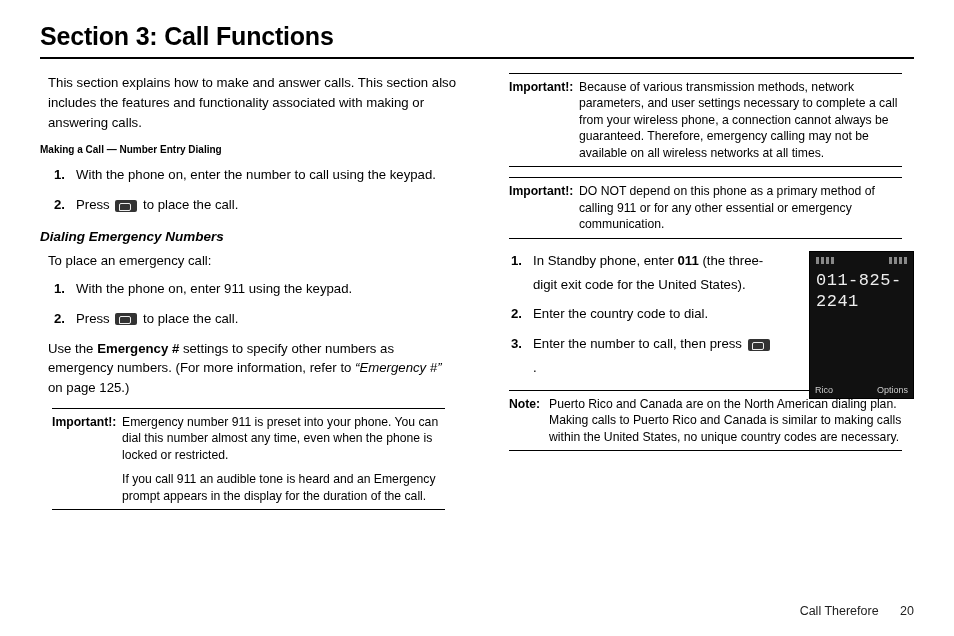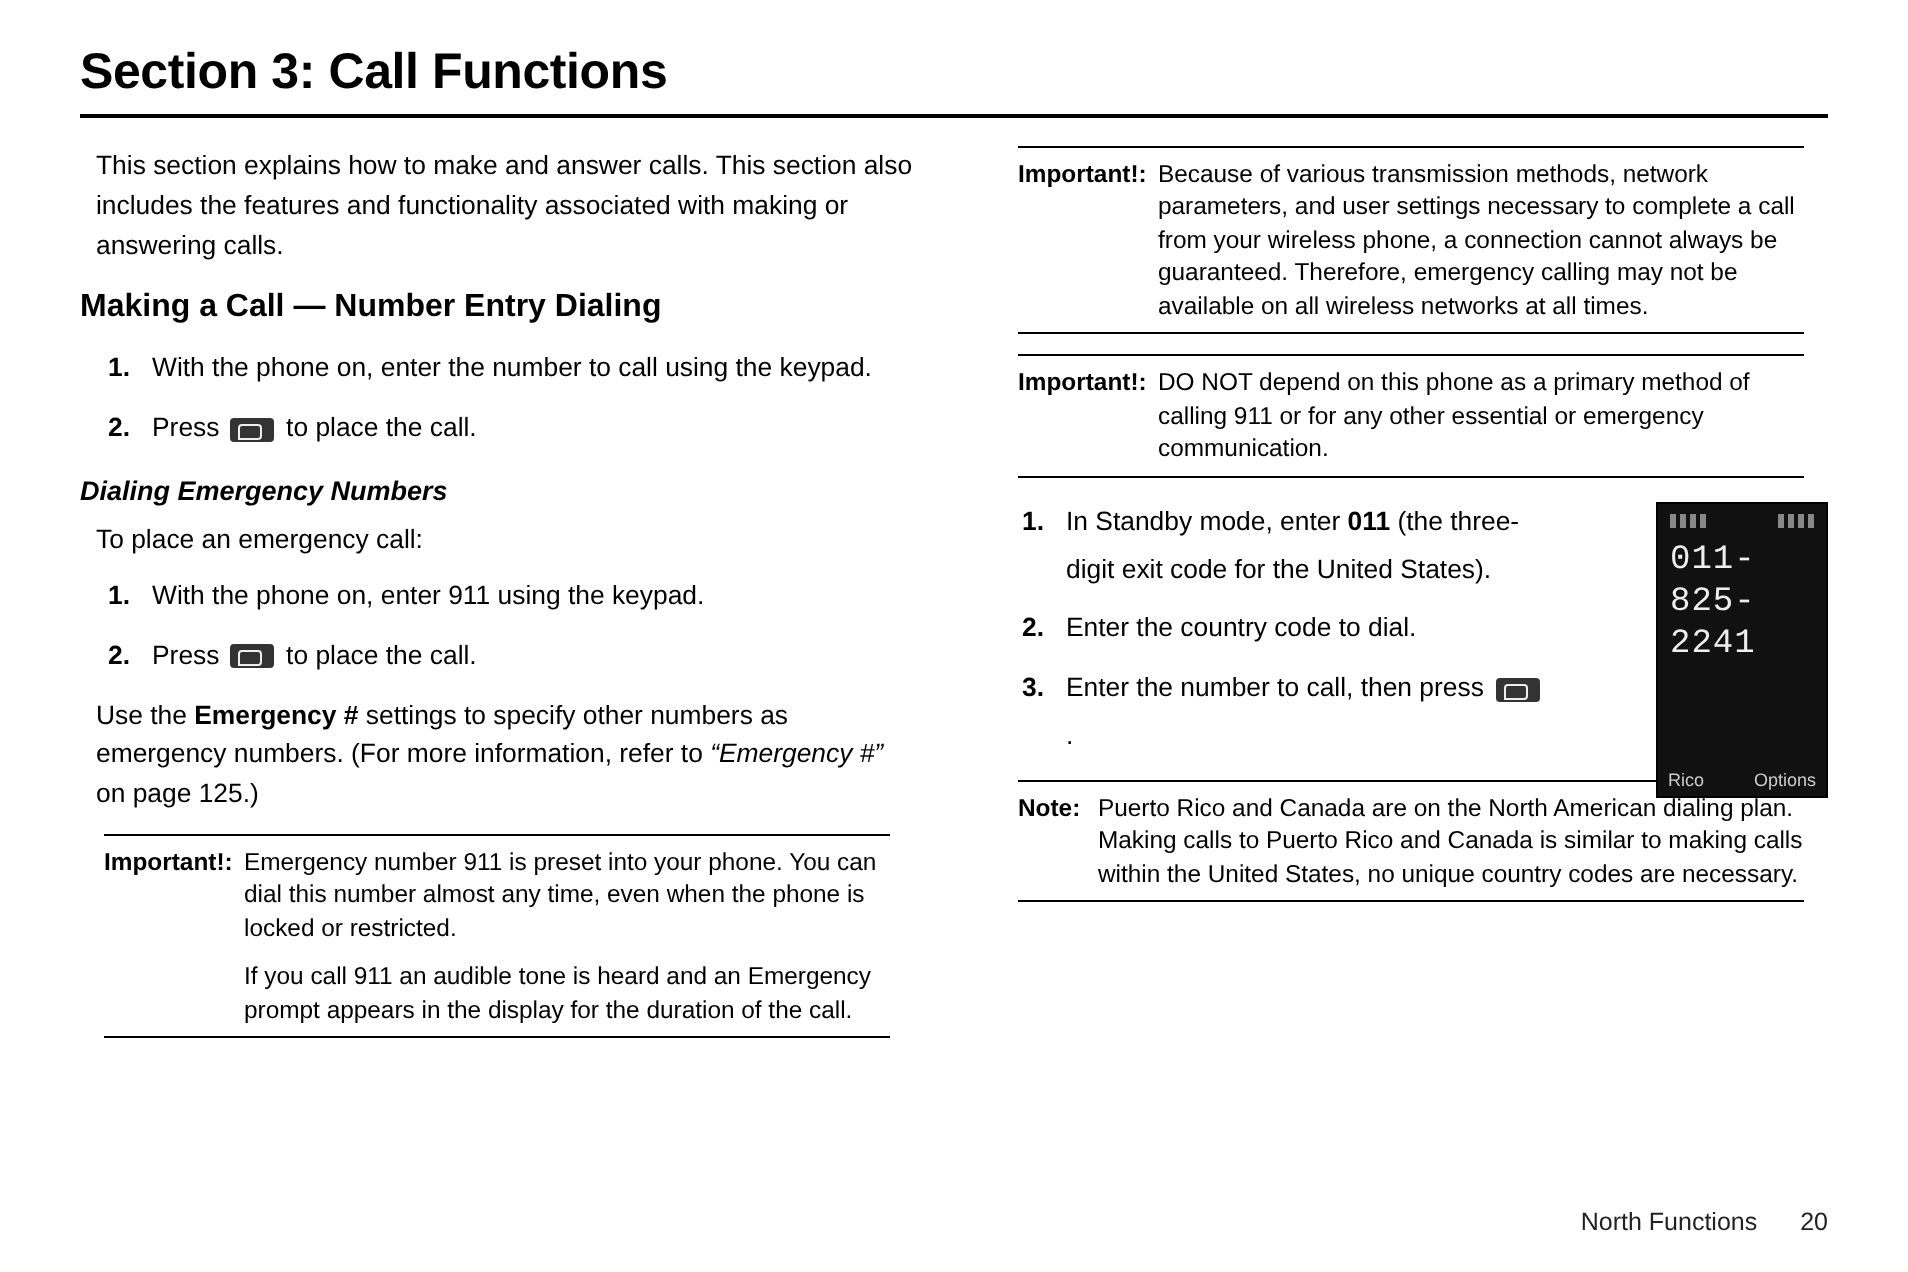"Making a Call — Number" .h2 { font-size: 16px -> 10px }
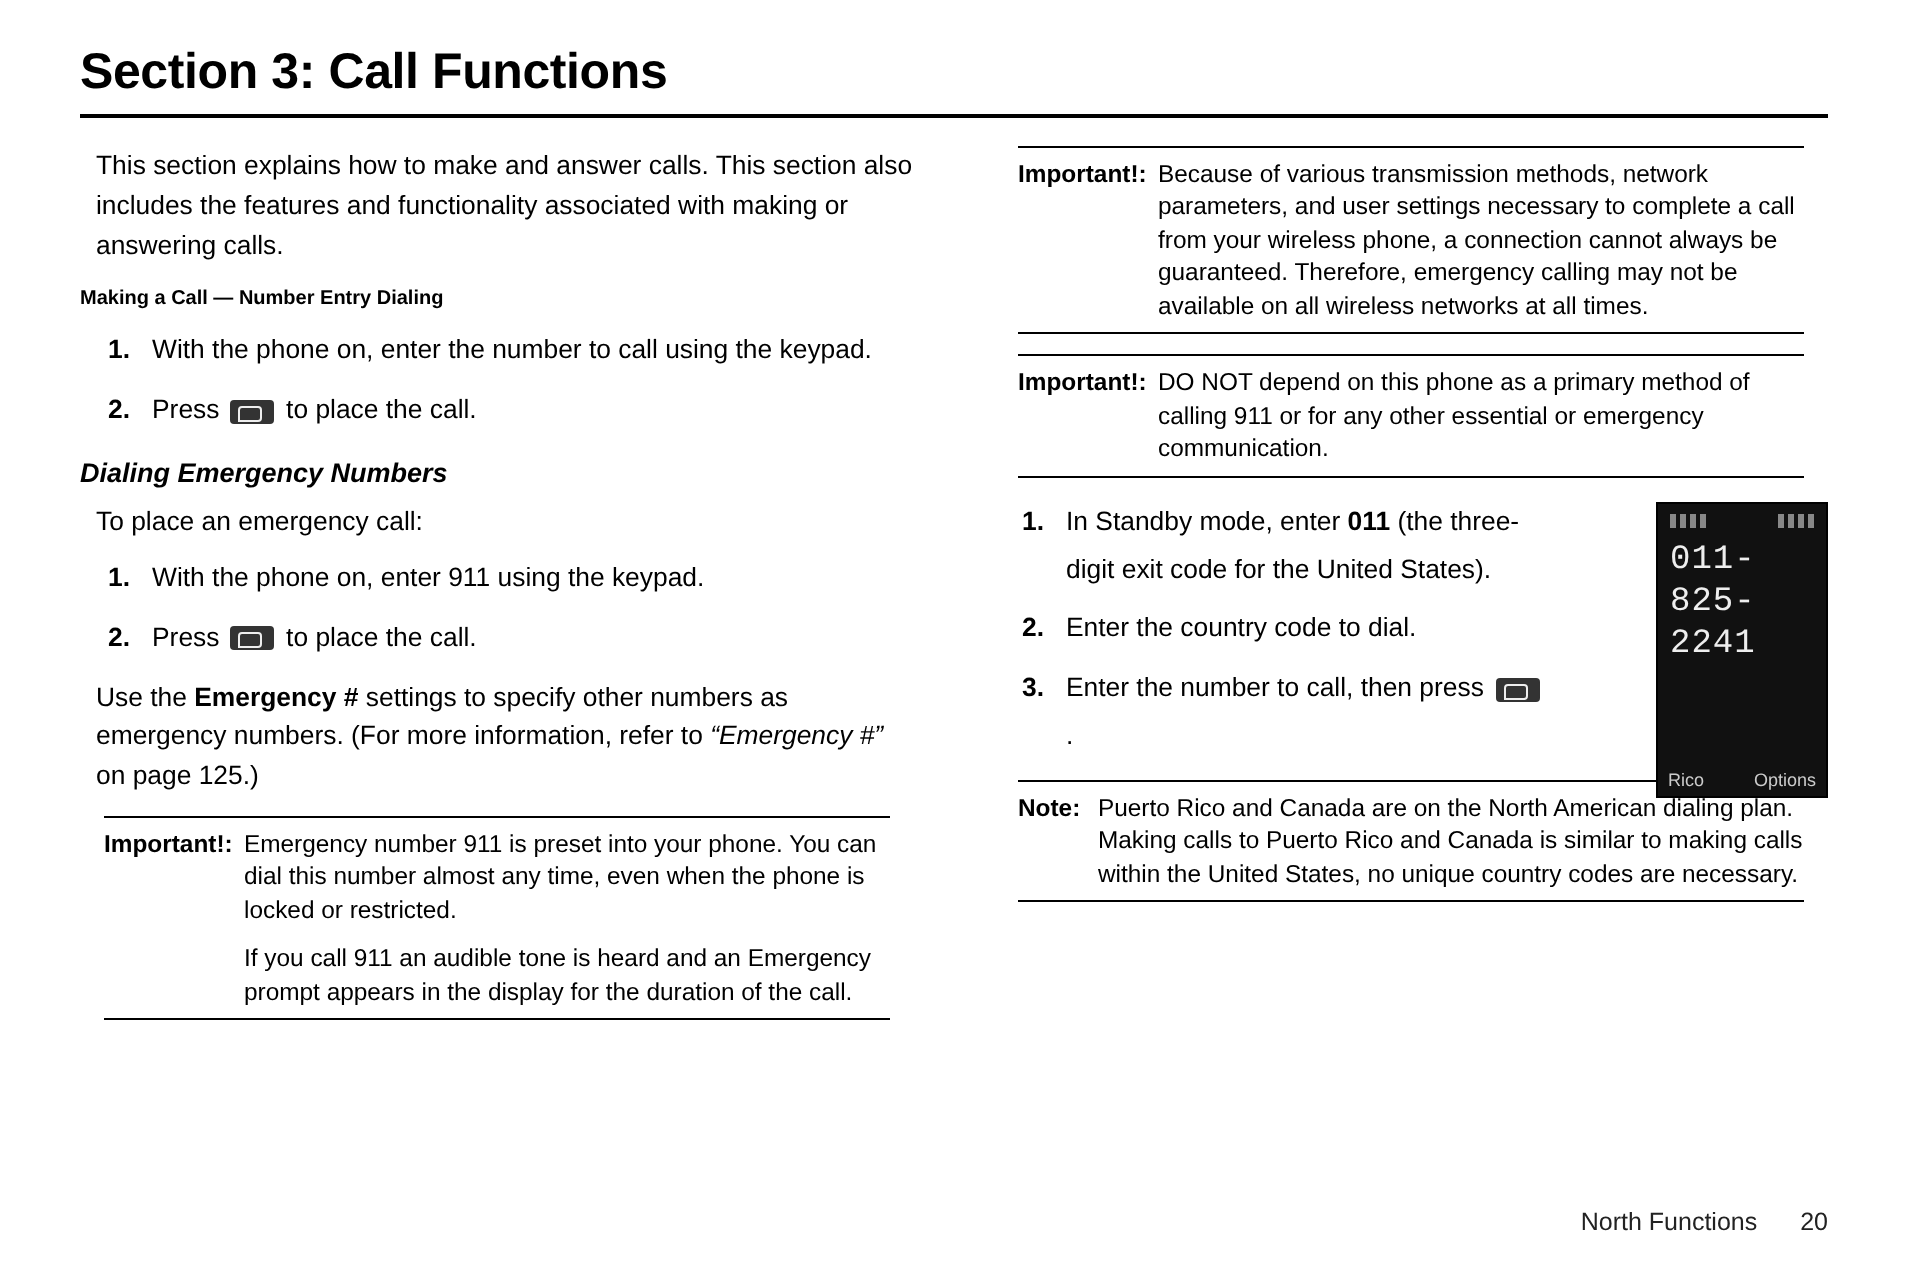"In Standby mode, enter" span { text: mode -> phone }
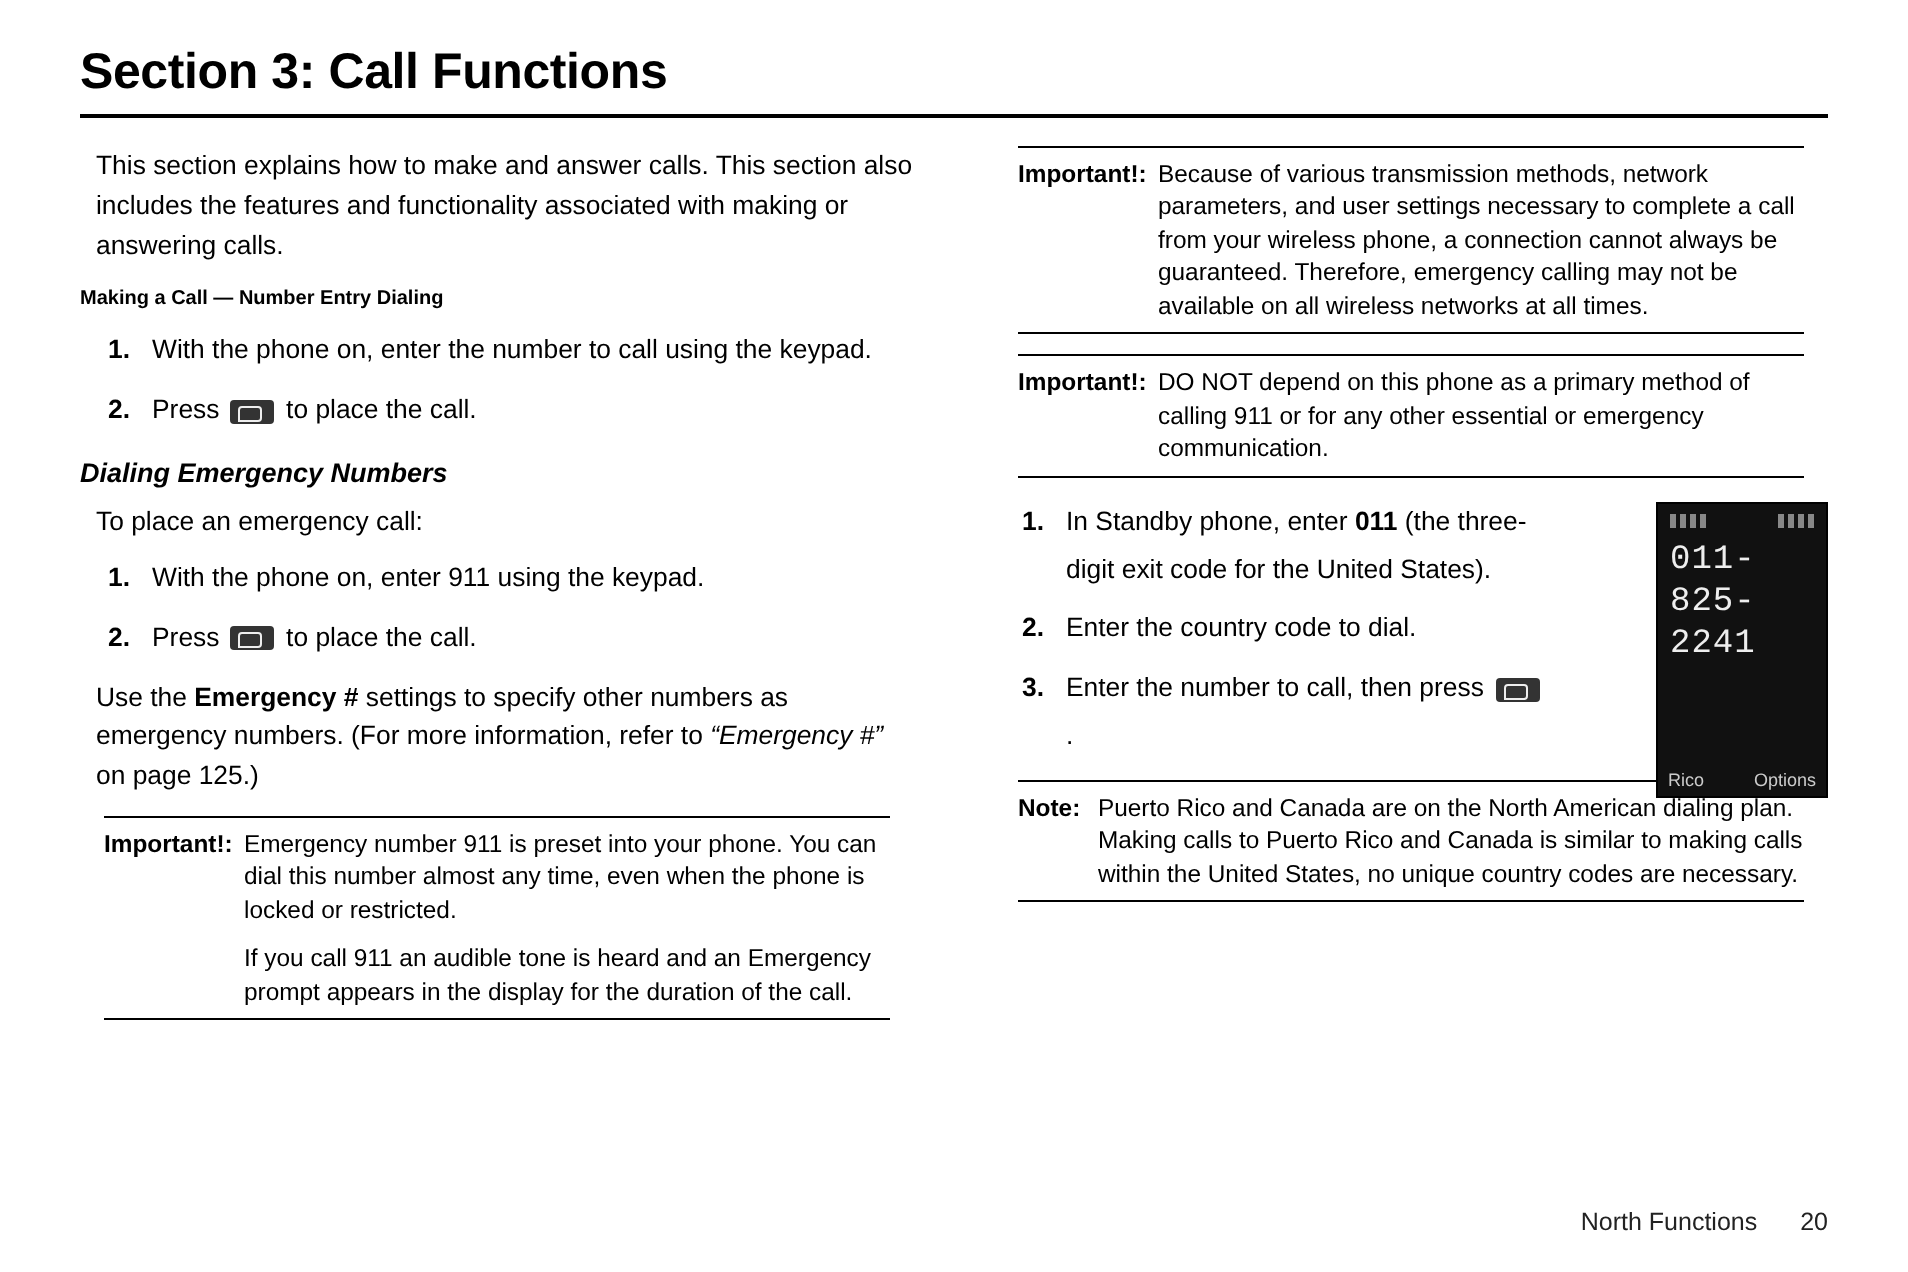"011-825-" .phone { width: 86px -> 105px }
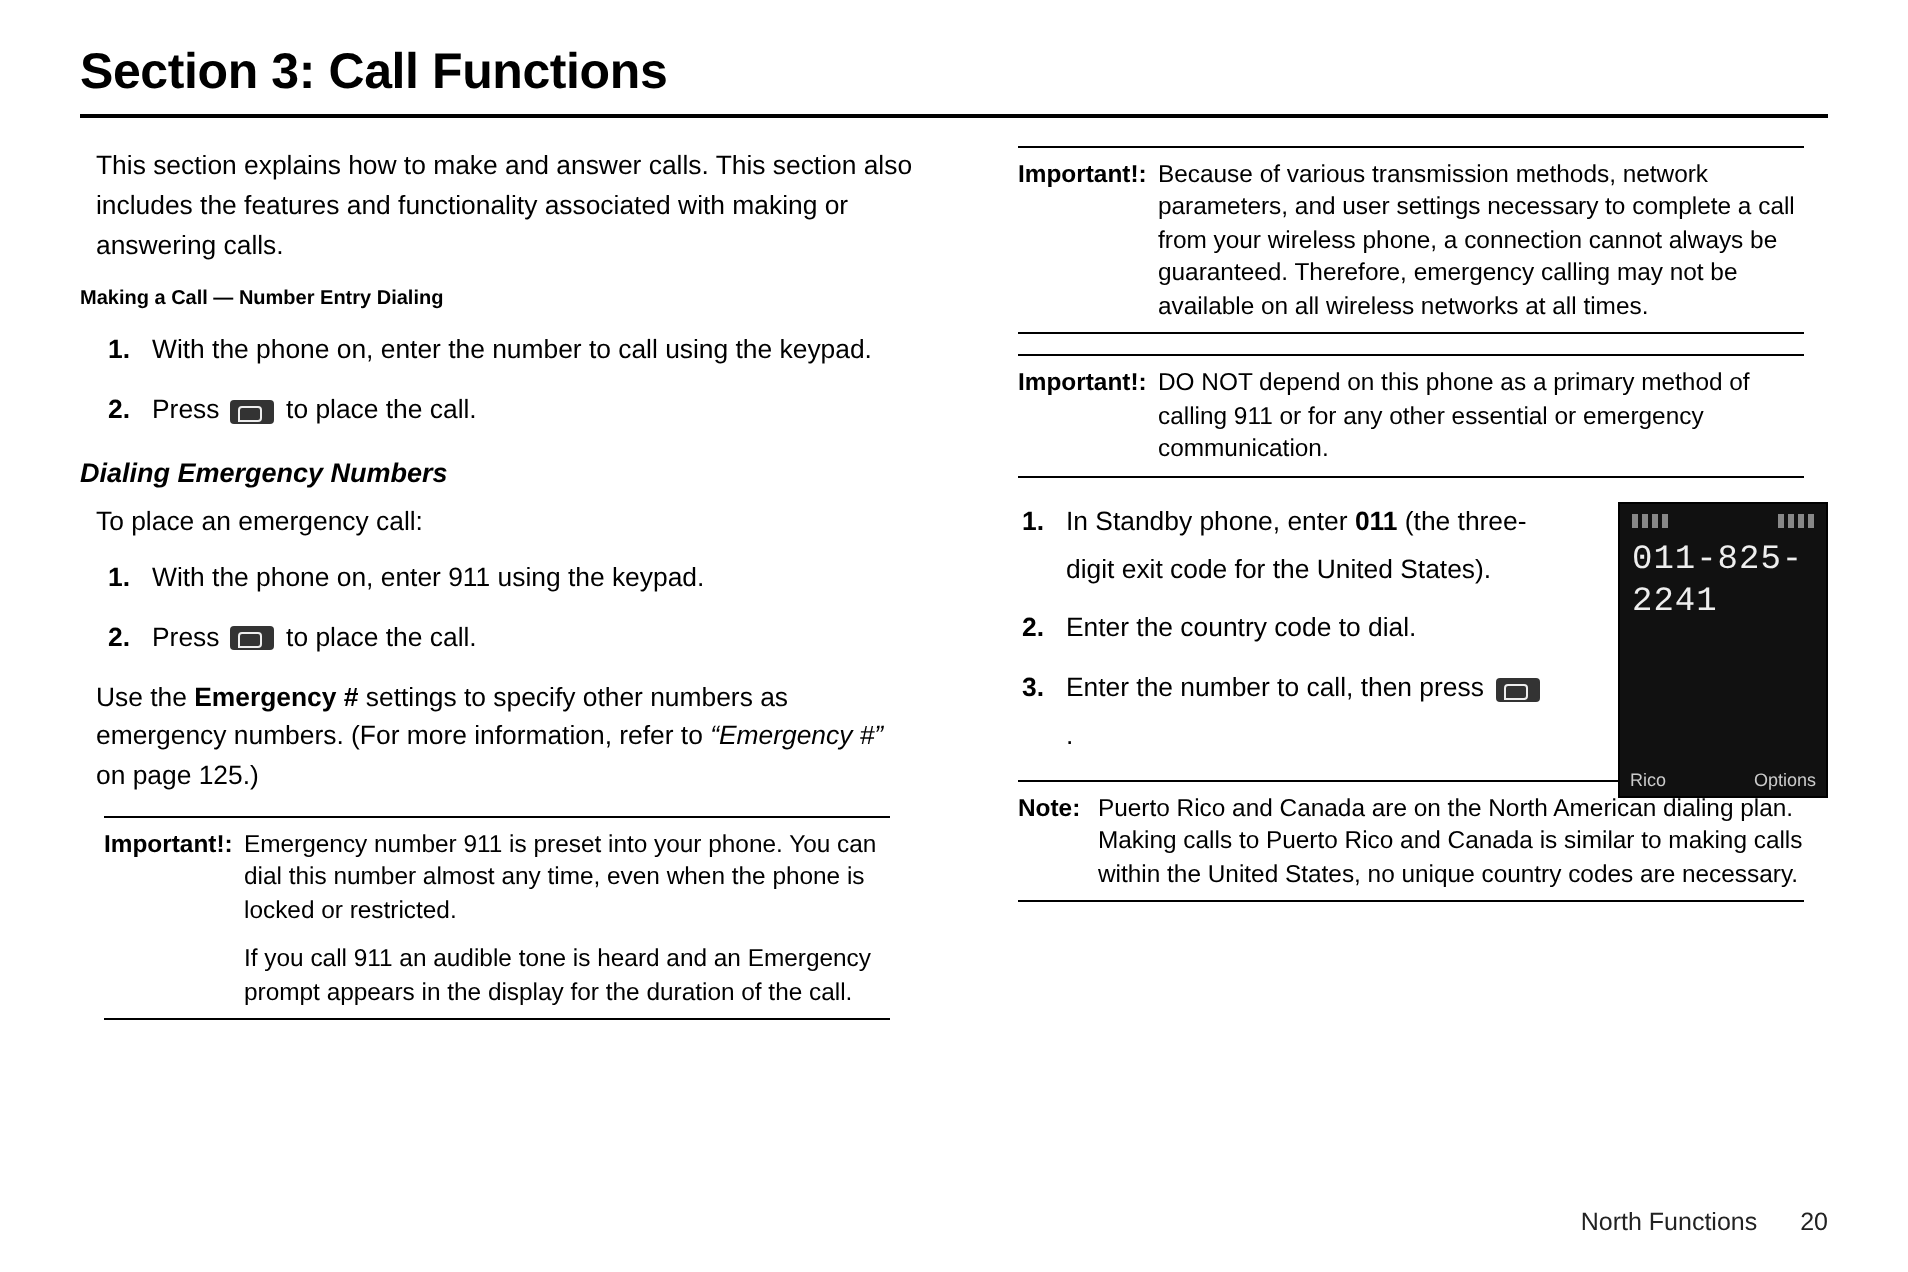"North Functions" span { text: North Functions -> Call Therefore }
